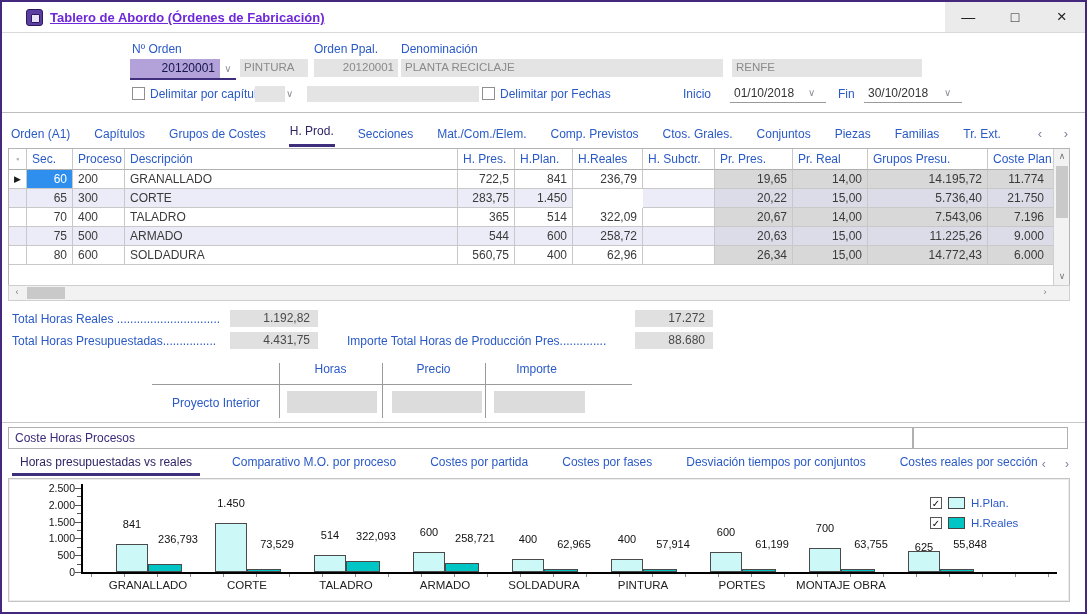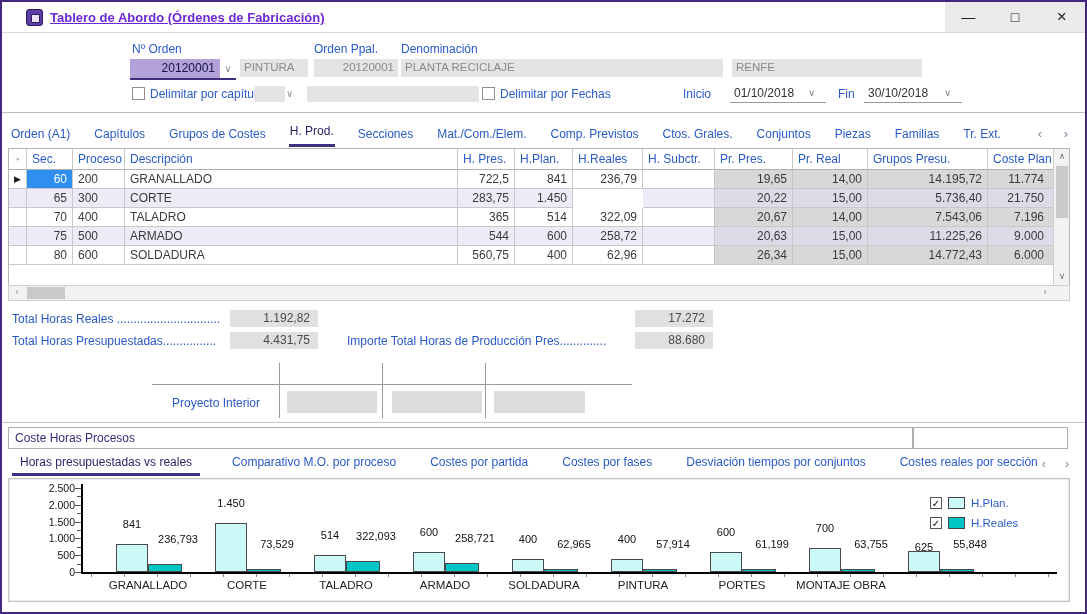"Horas" div.abs { html: none -> <div> <div>Horas</div> <div>Precio</div> <div>Importe</div> </div> }
